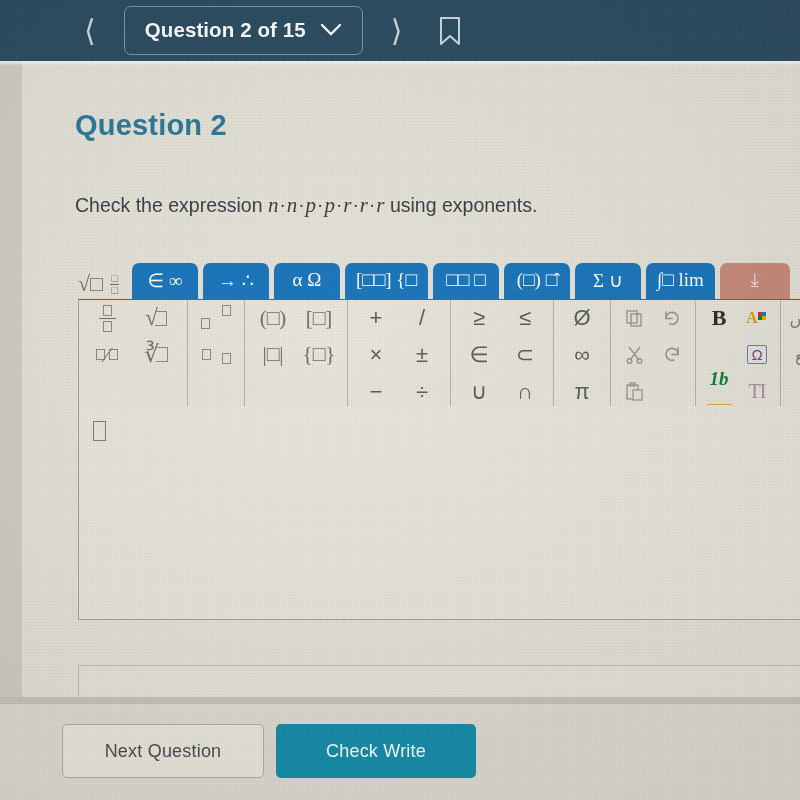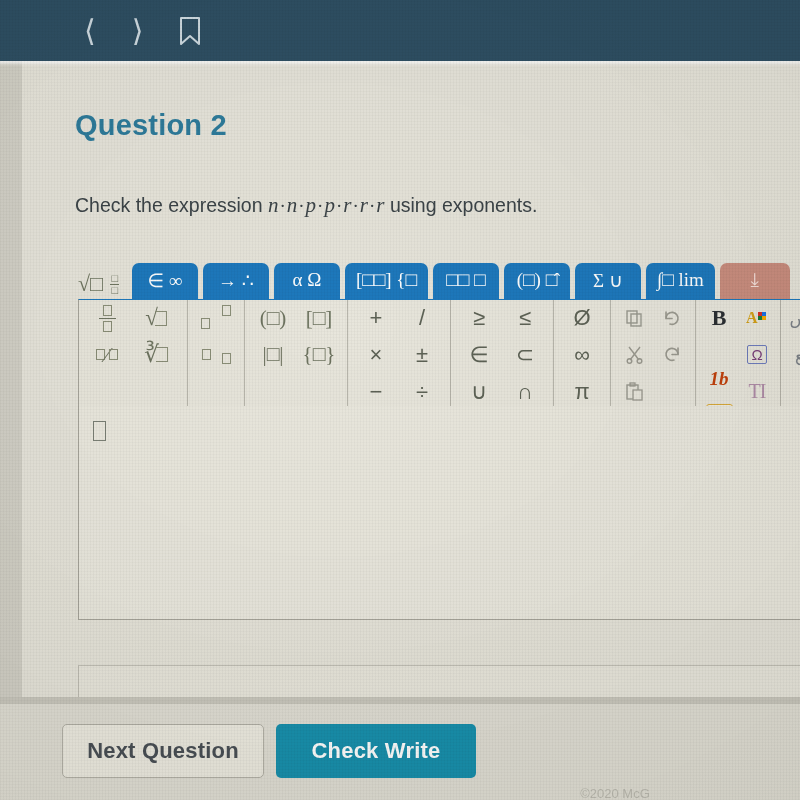"Question 2 of 15" div.qselect { html: none -> <div> <span>Question 2 of 15</span> <svg> <path></path> </svg> </div> }
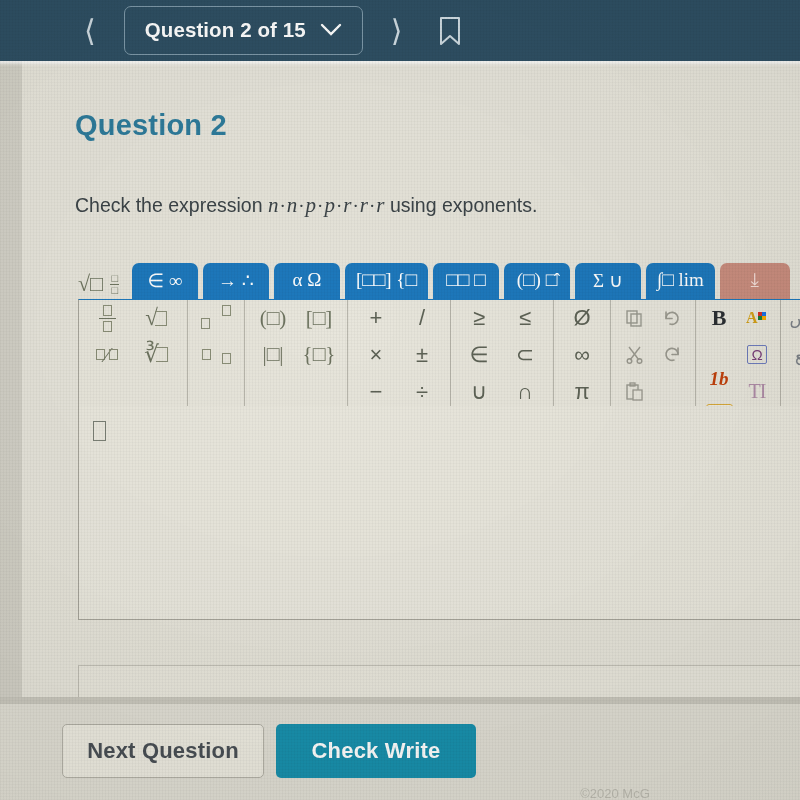"1b" .ital-1b { color: #c2410c -> #15803d }
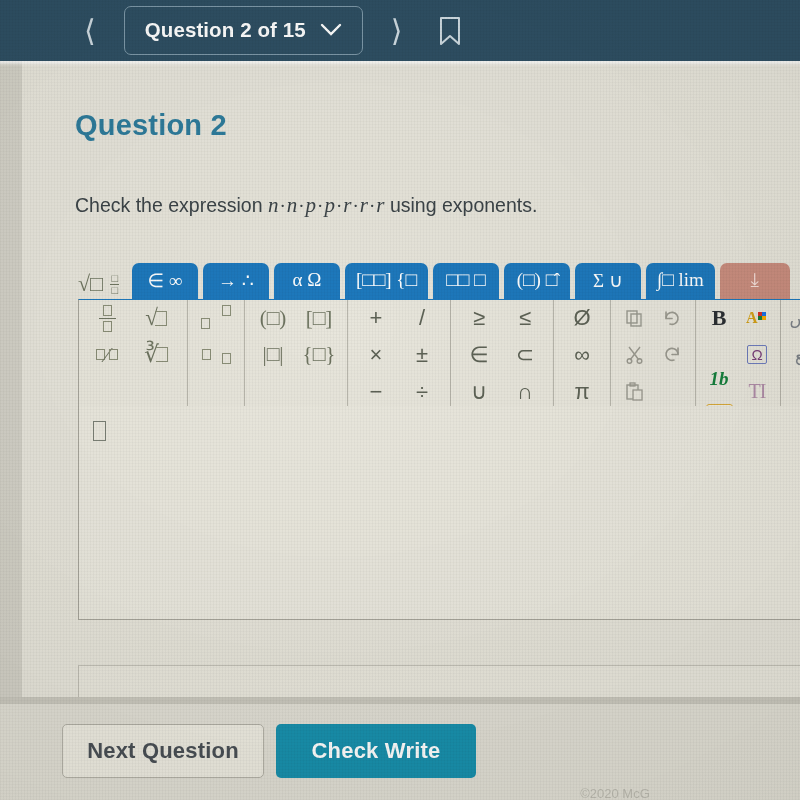"Next Question" .btn { font-size: 22px -> 18px; font-weight: bold -> normal }
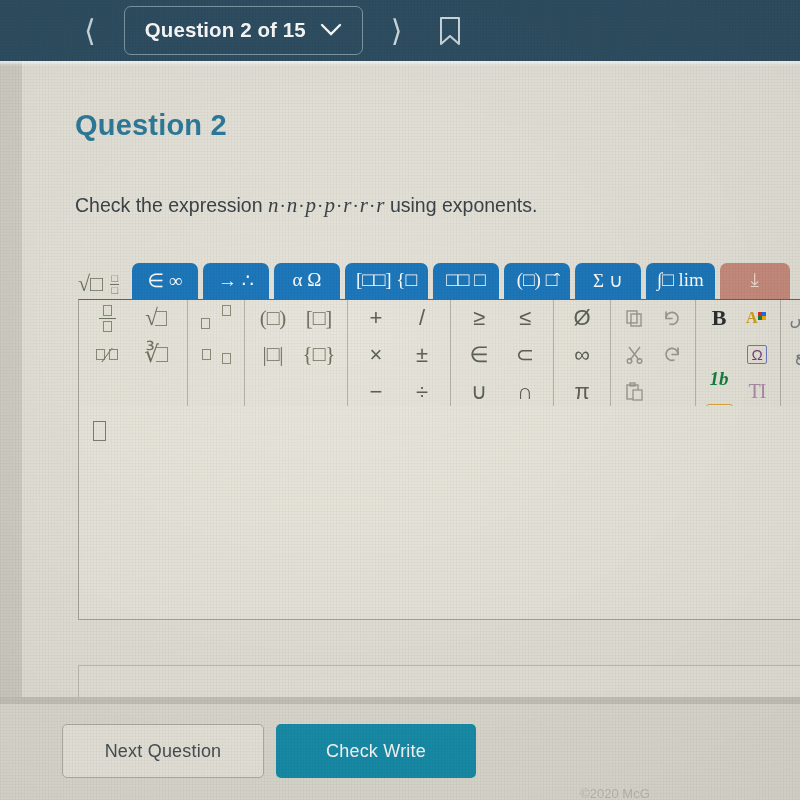"©2020 McG" div.copyright { html: <div> <span>©2020 McG</span> </div> -> none }
